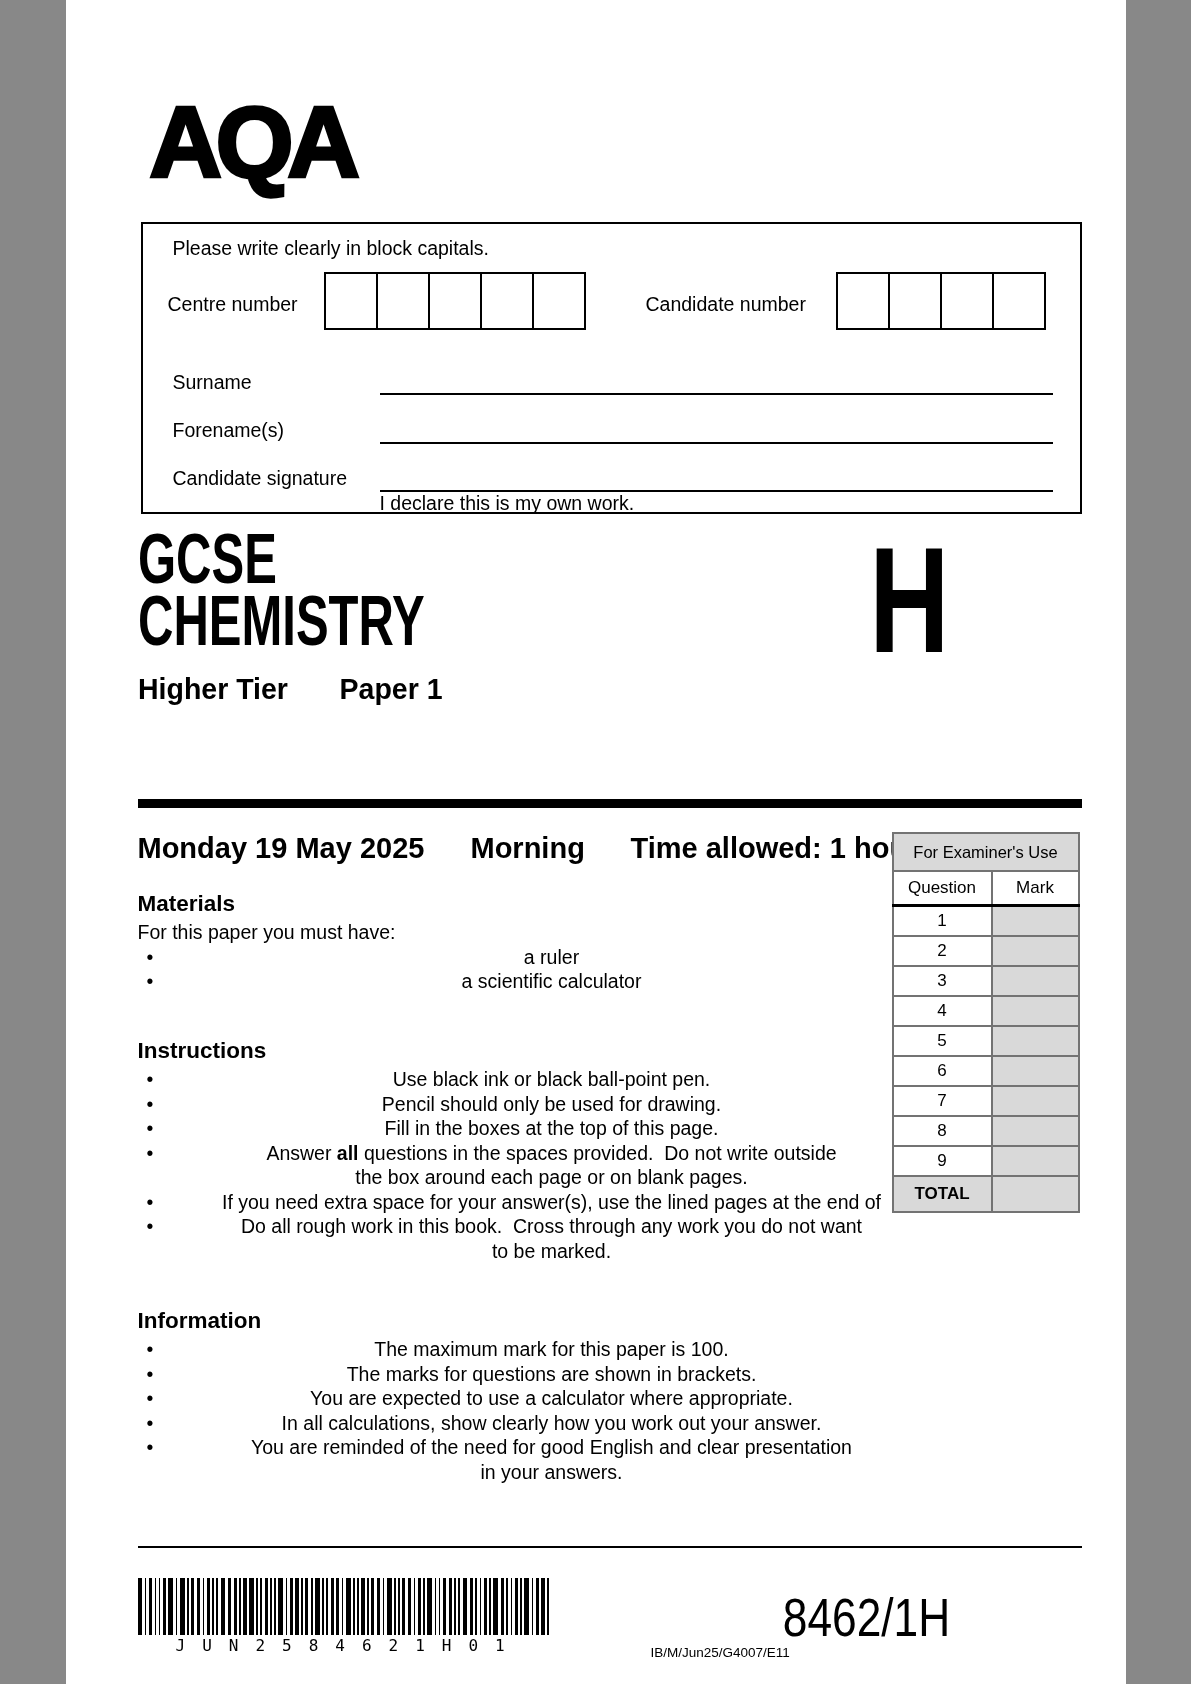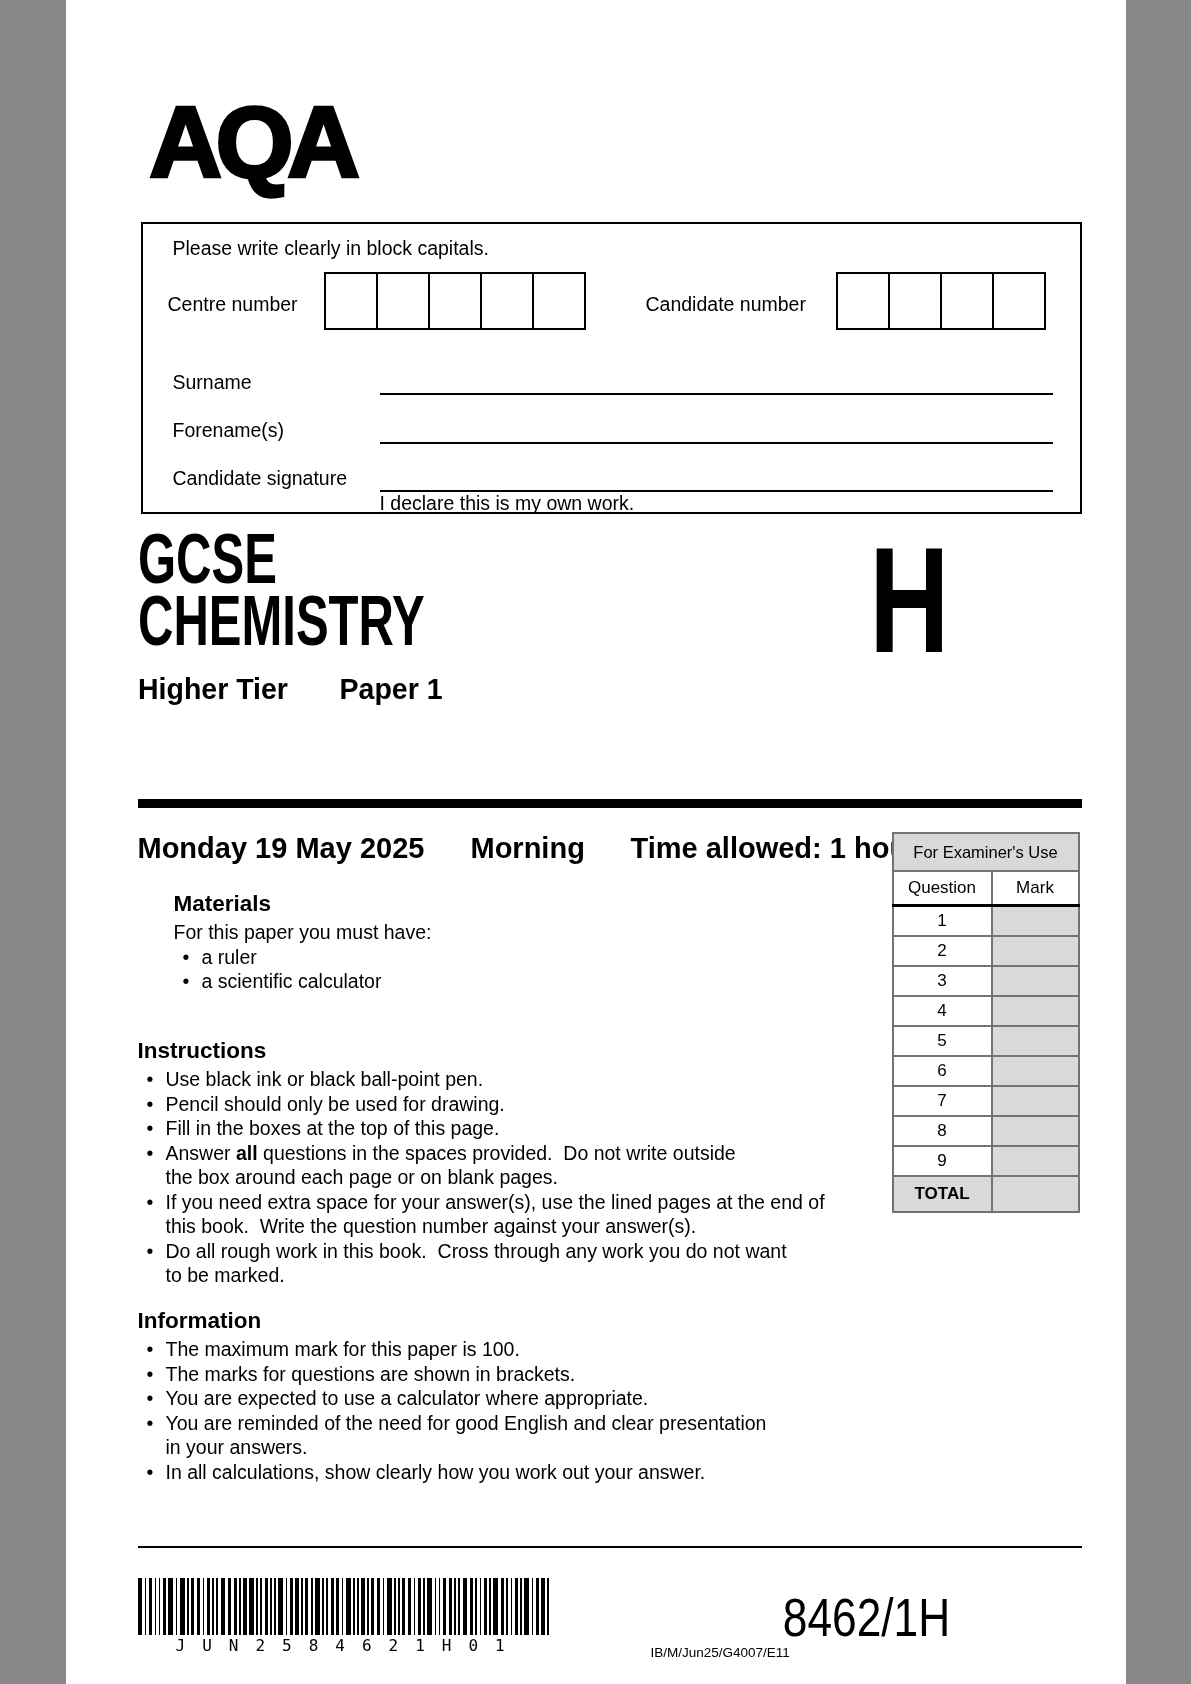"Materials" .sec-materials { margin-left: 36px -> none }
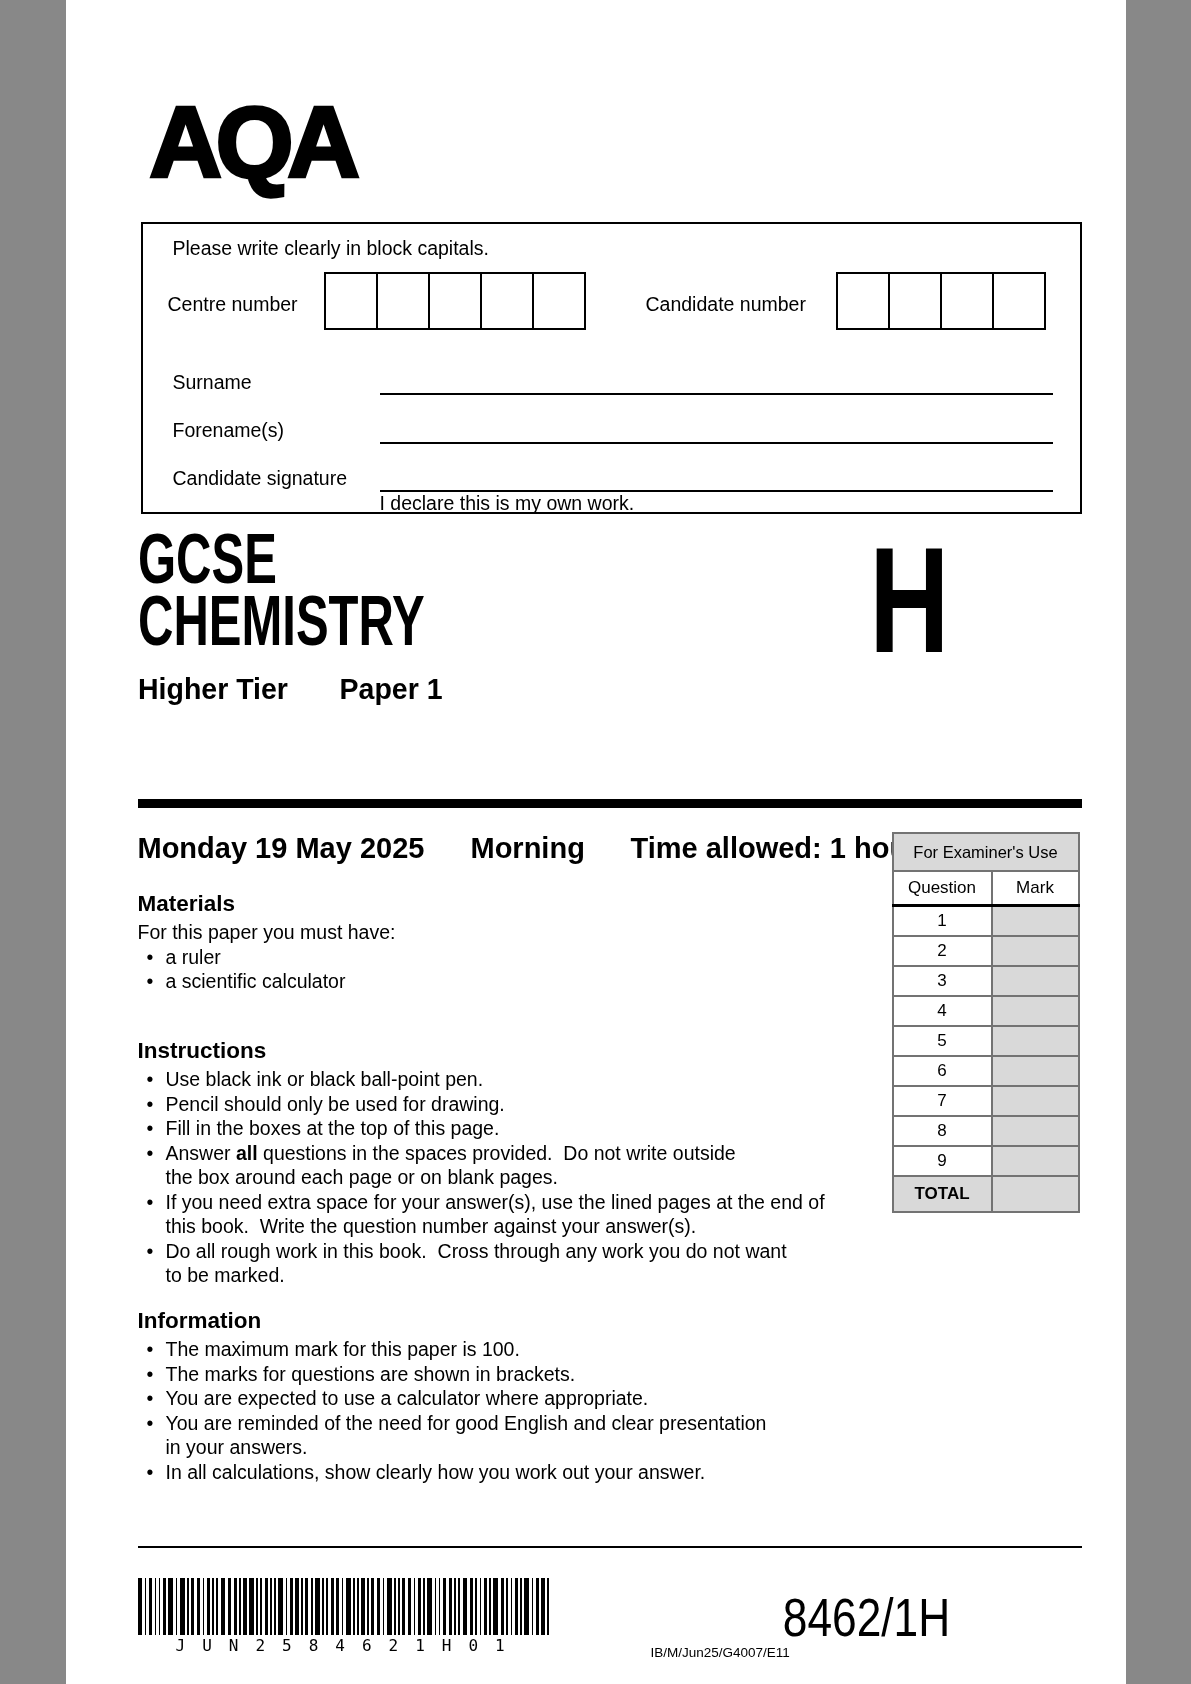"a ruler" .section ul { text-align: none -> center }
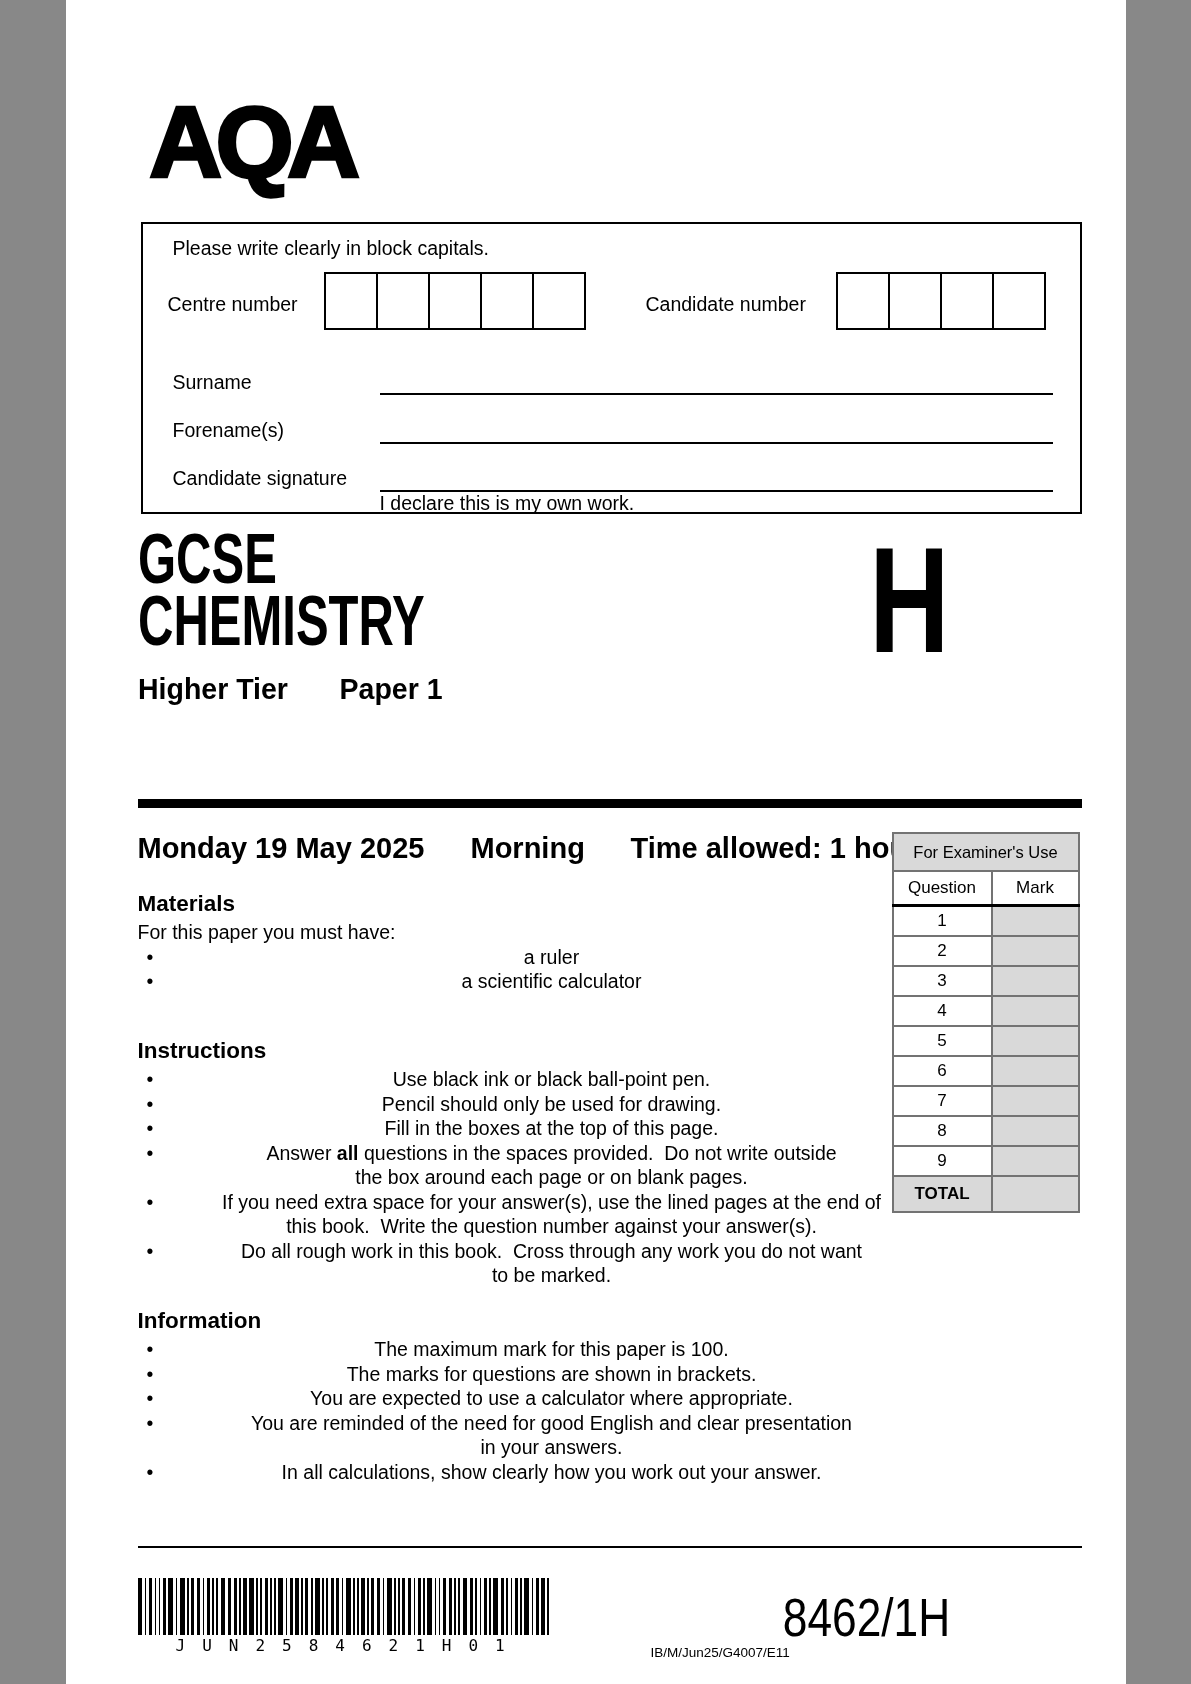"this book. Write the question" span.l2 { html: <span>this book. Write the question number against your answer(s).</span> -> none }
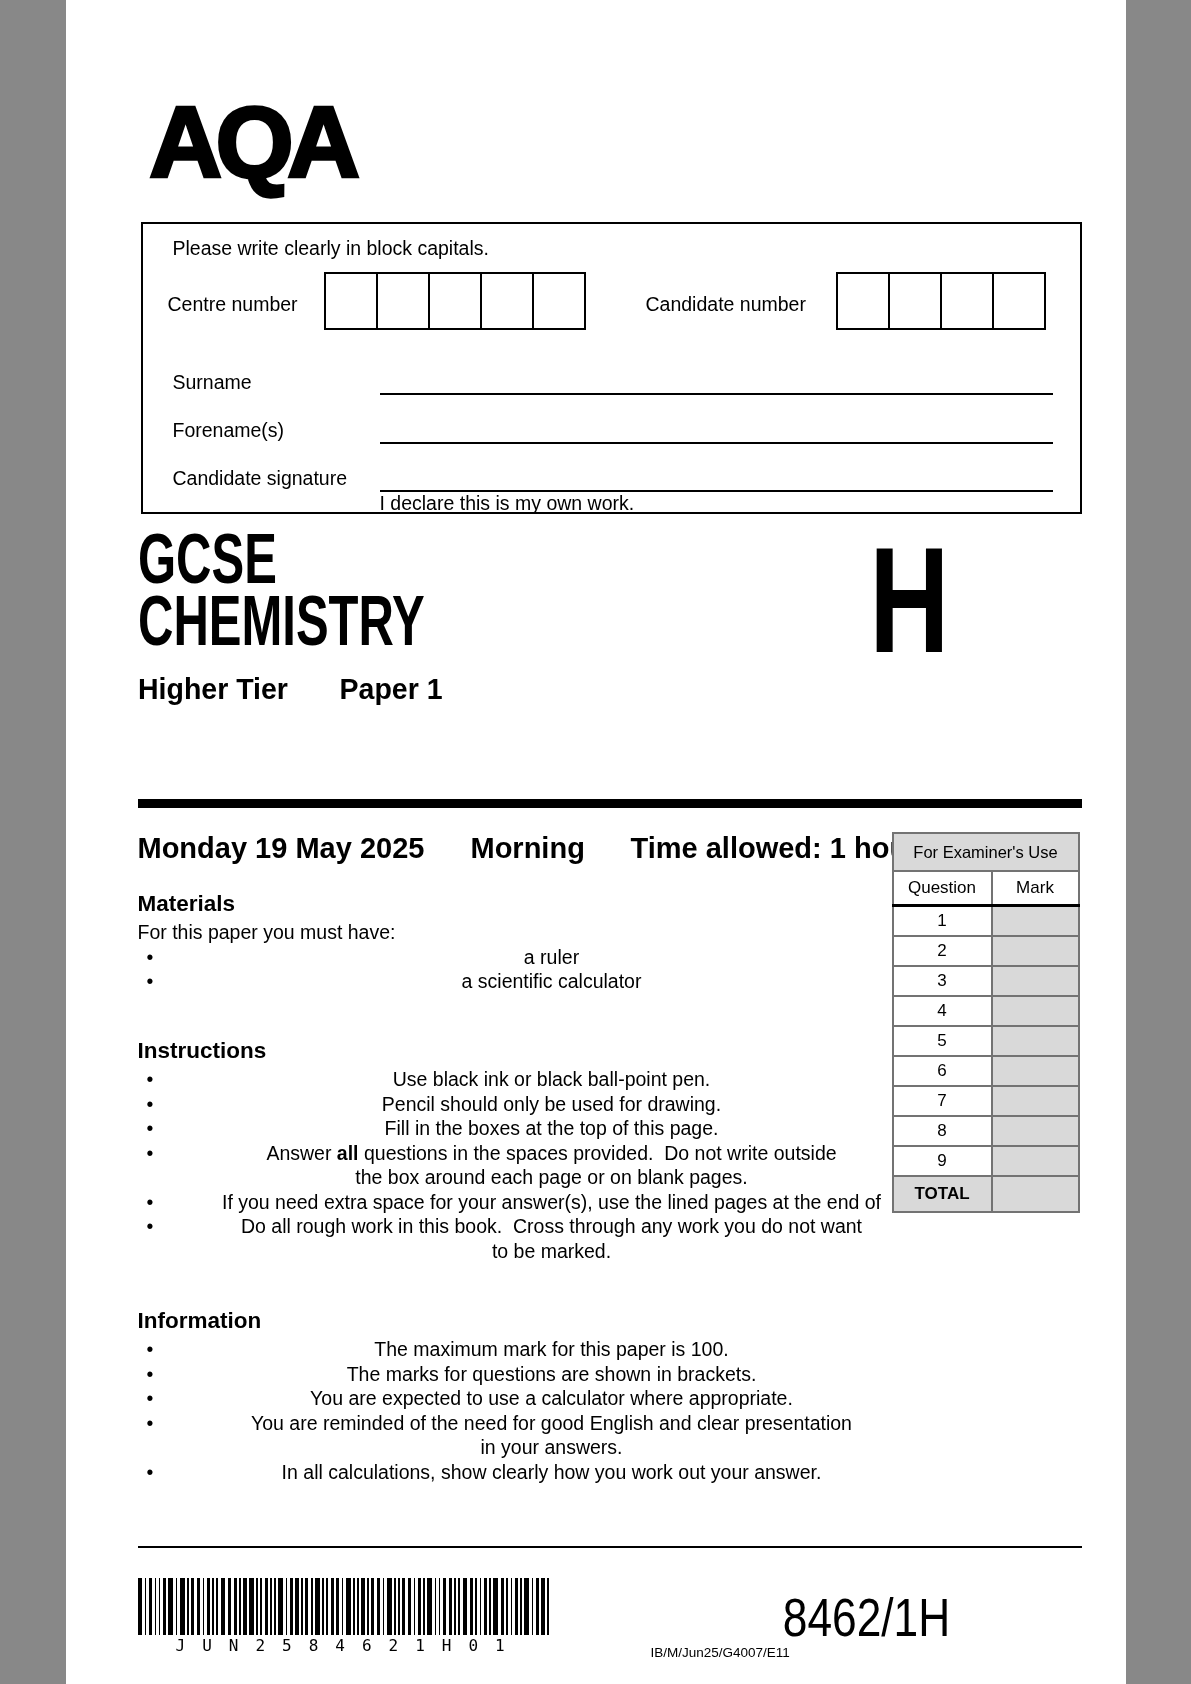"You are reminded of the" li { order: before "In all calculations, show clearly" -> after "In all calculations, show clearly" }
